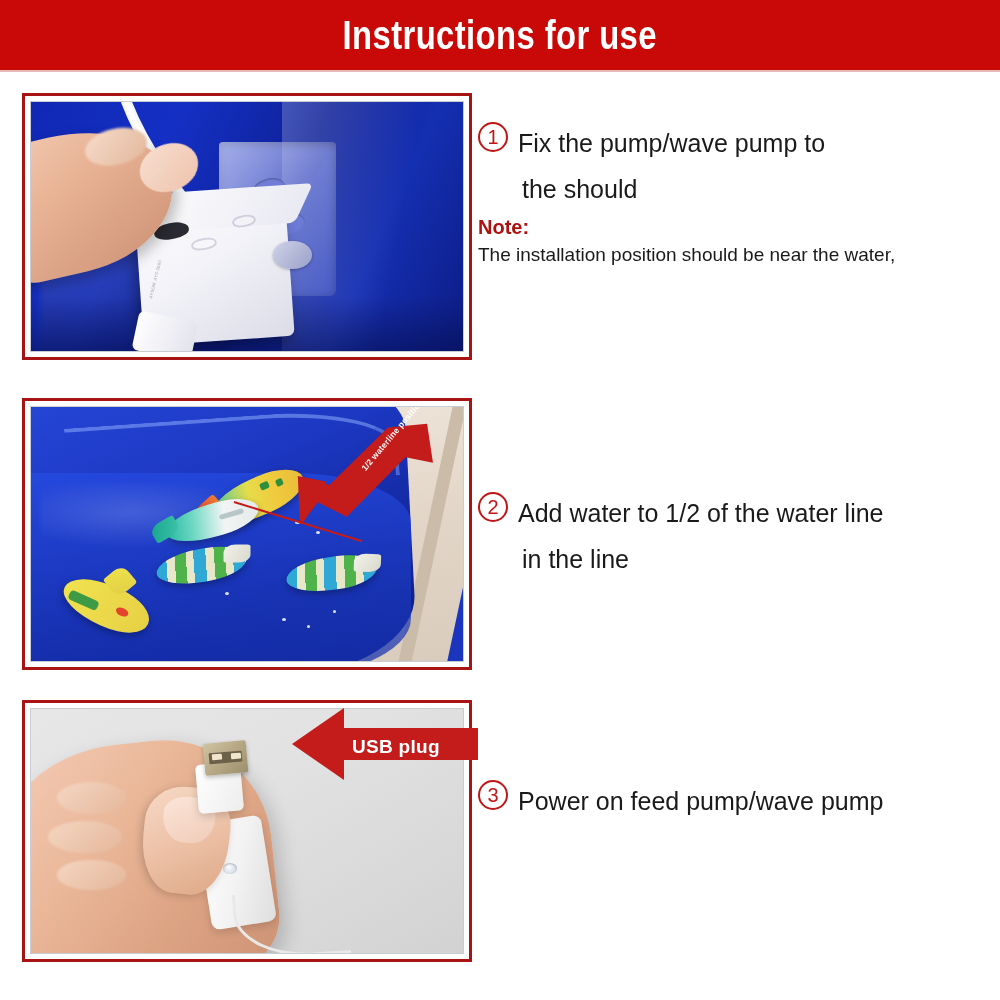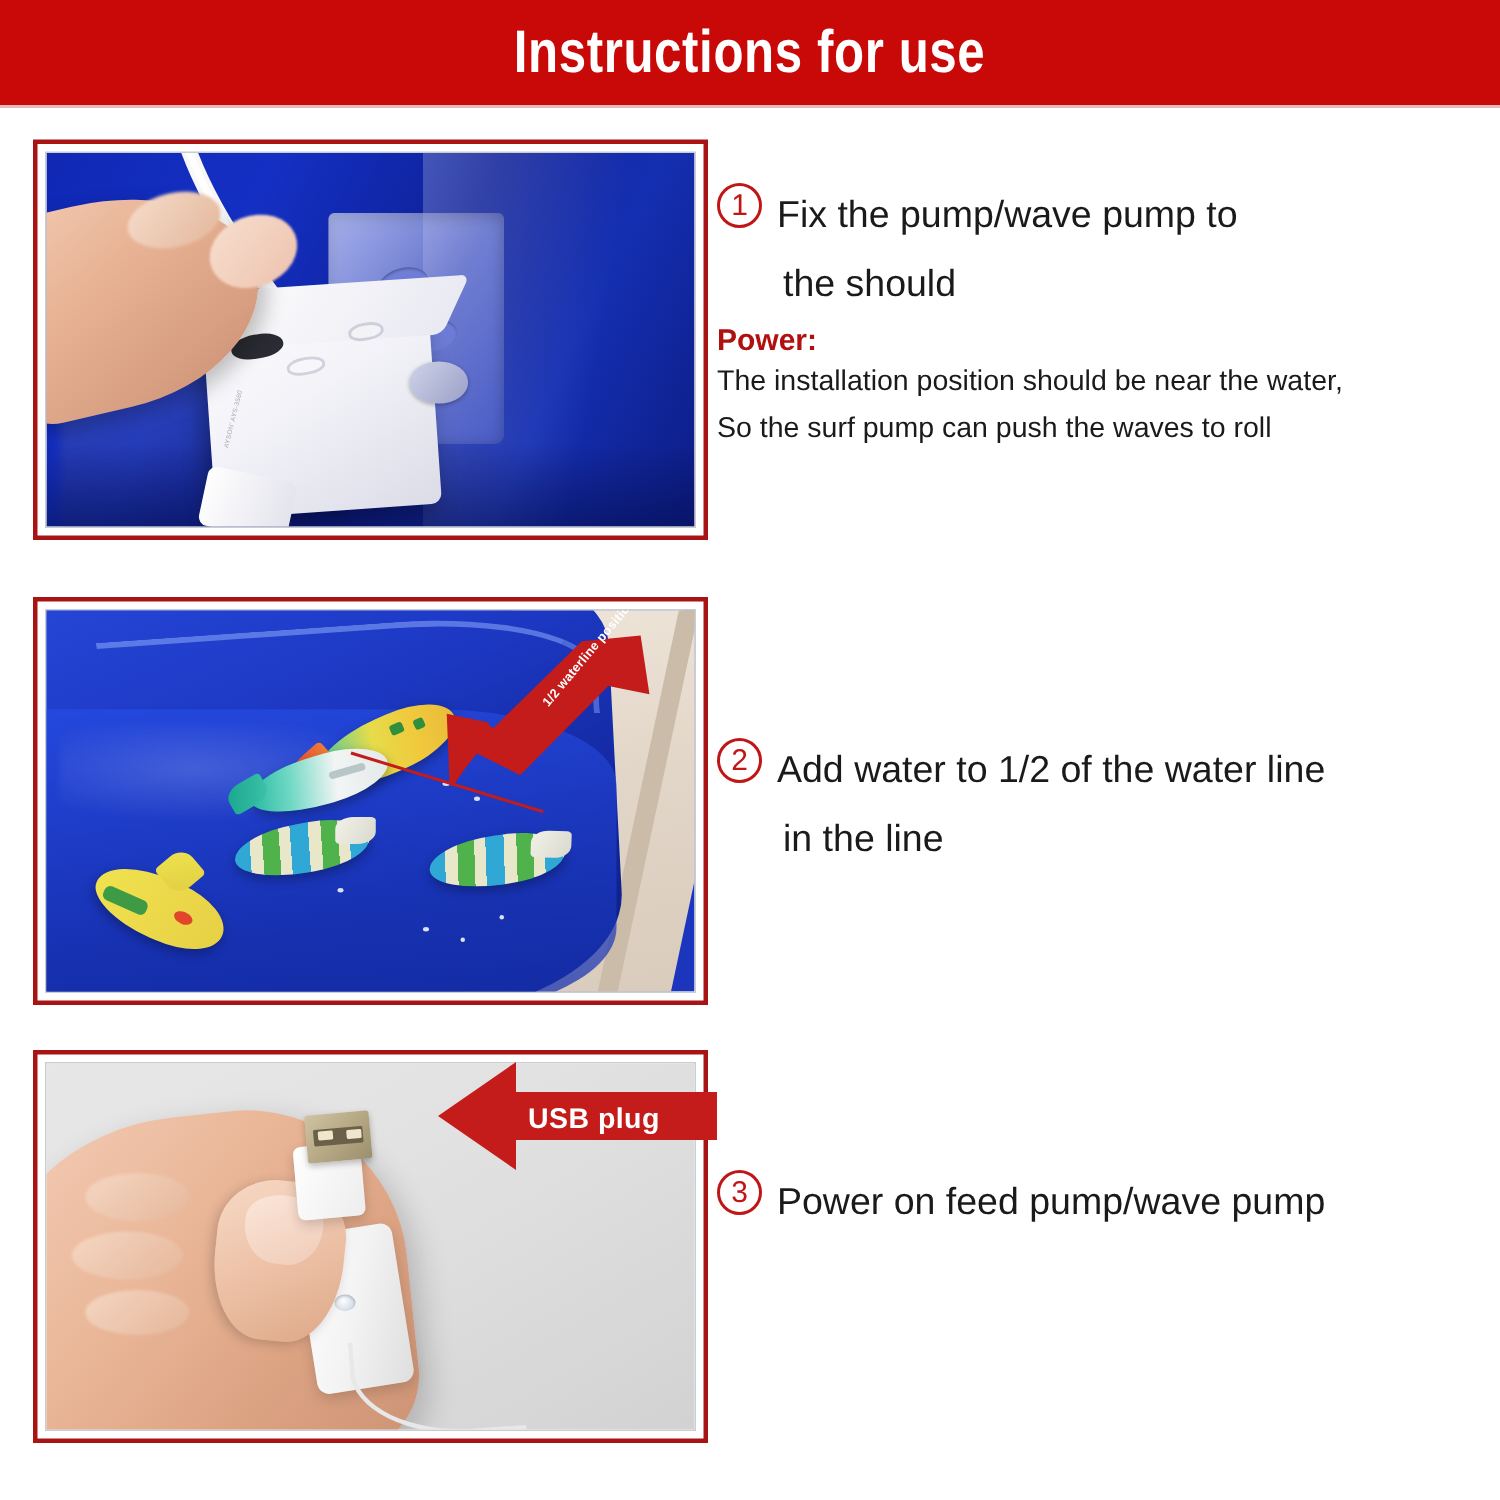"Power:" div.note-label { text: Power -> Note }
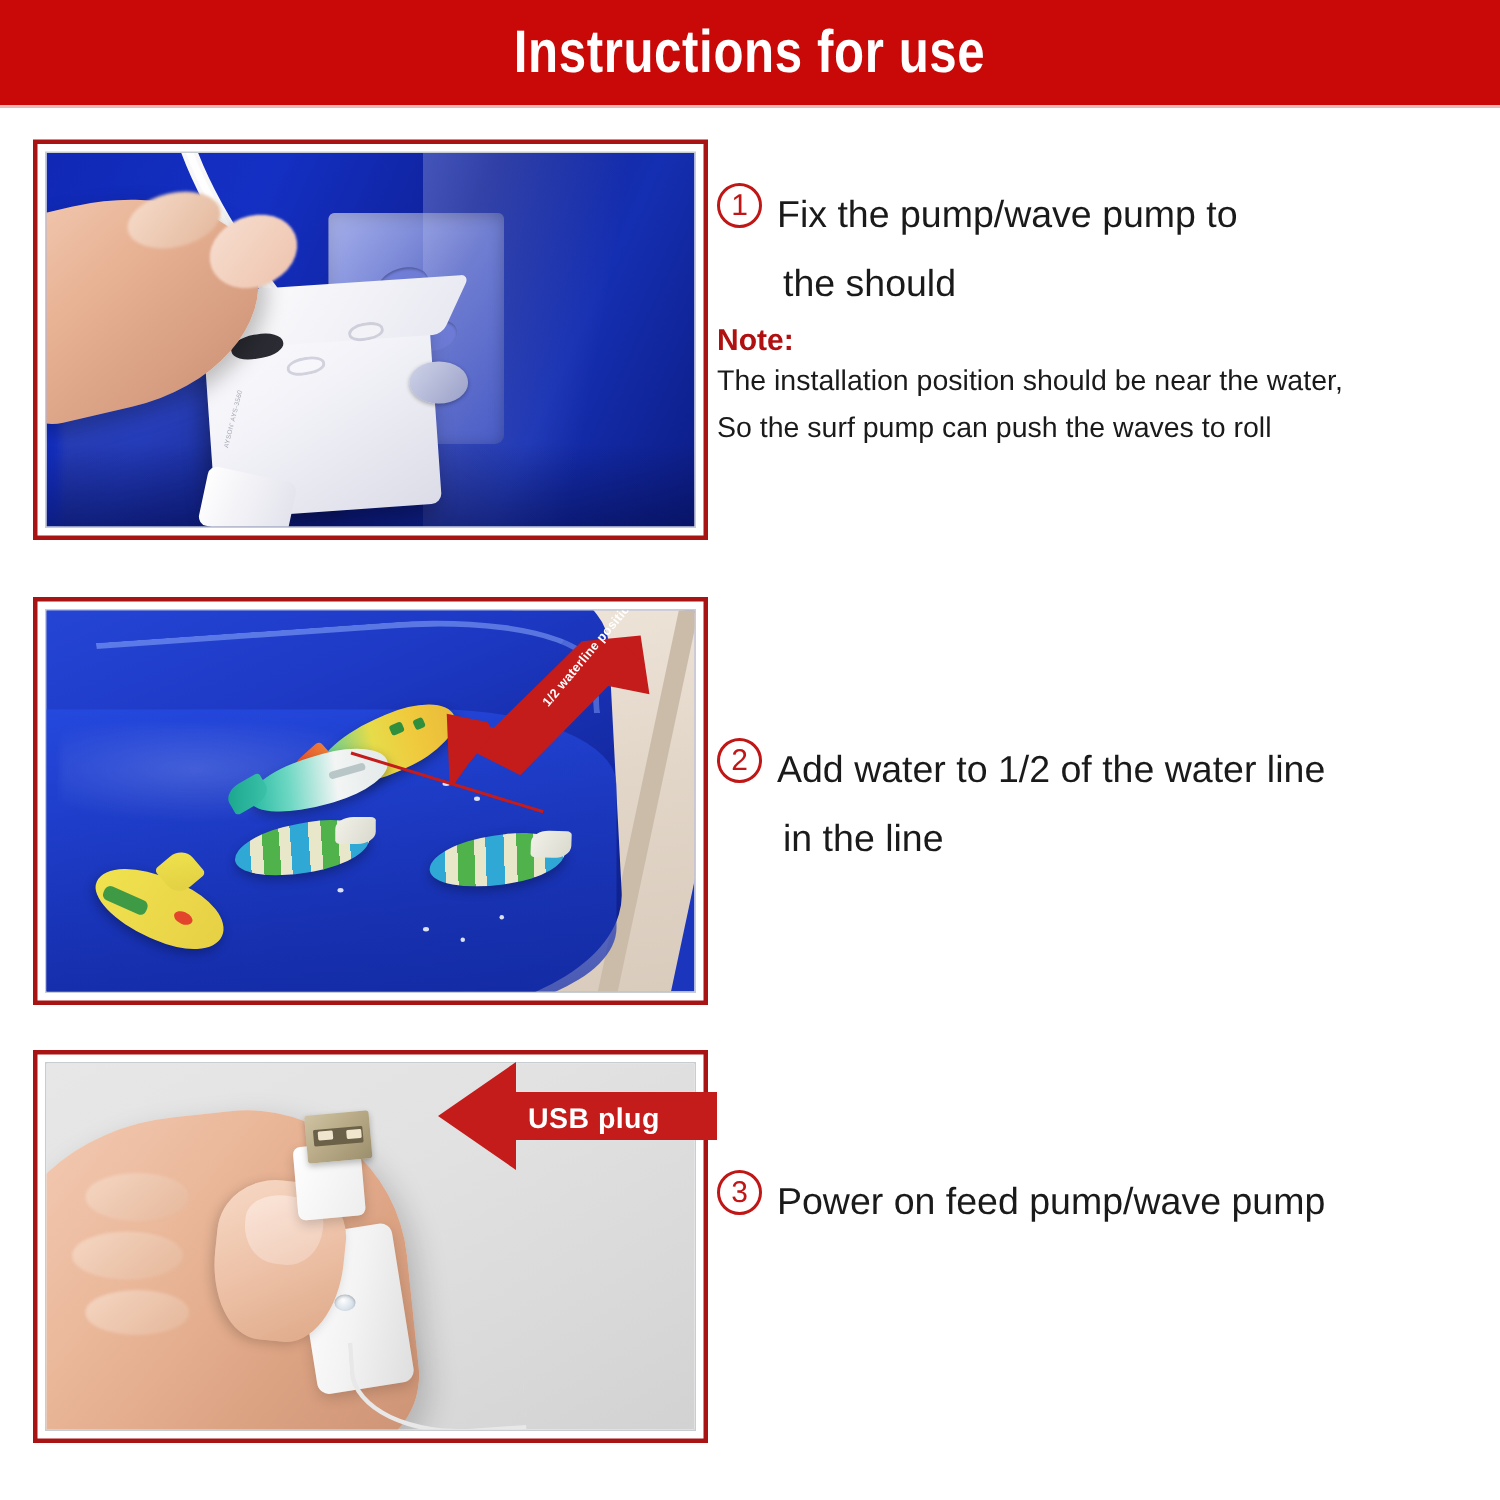"So the surf pump can" div.note-line { html: <div>So the surf pump can push the waves to roll</div> -> none }
